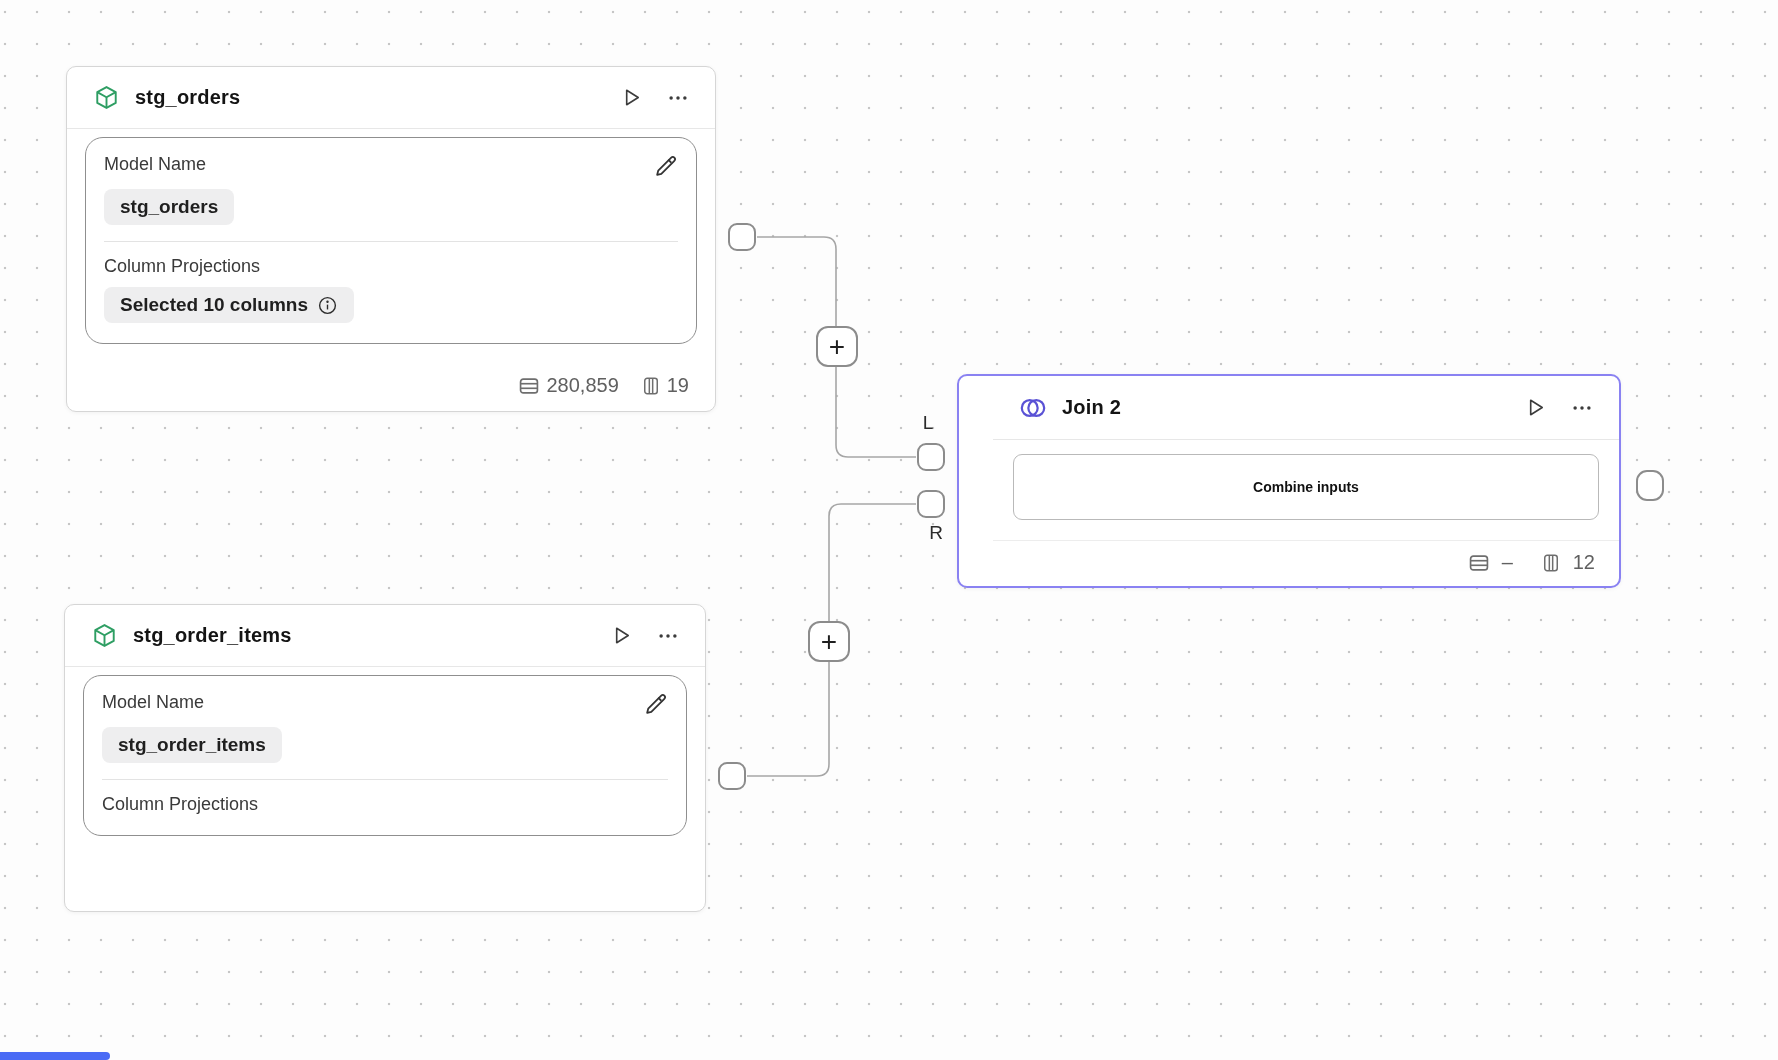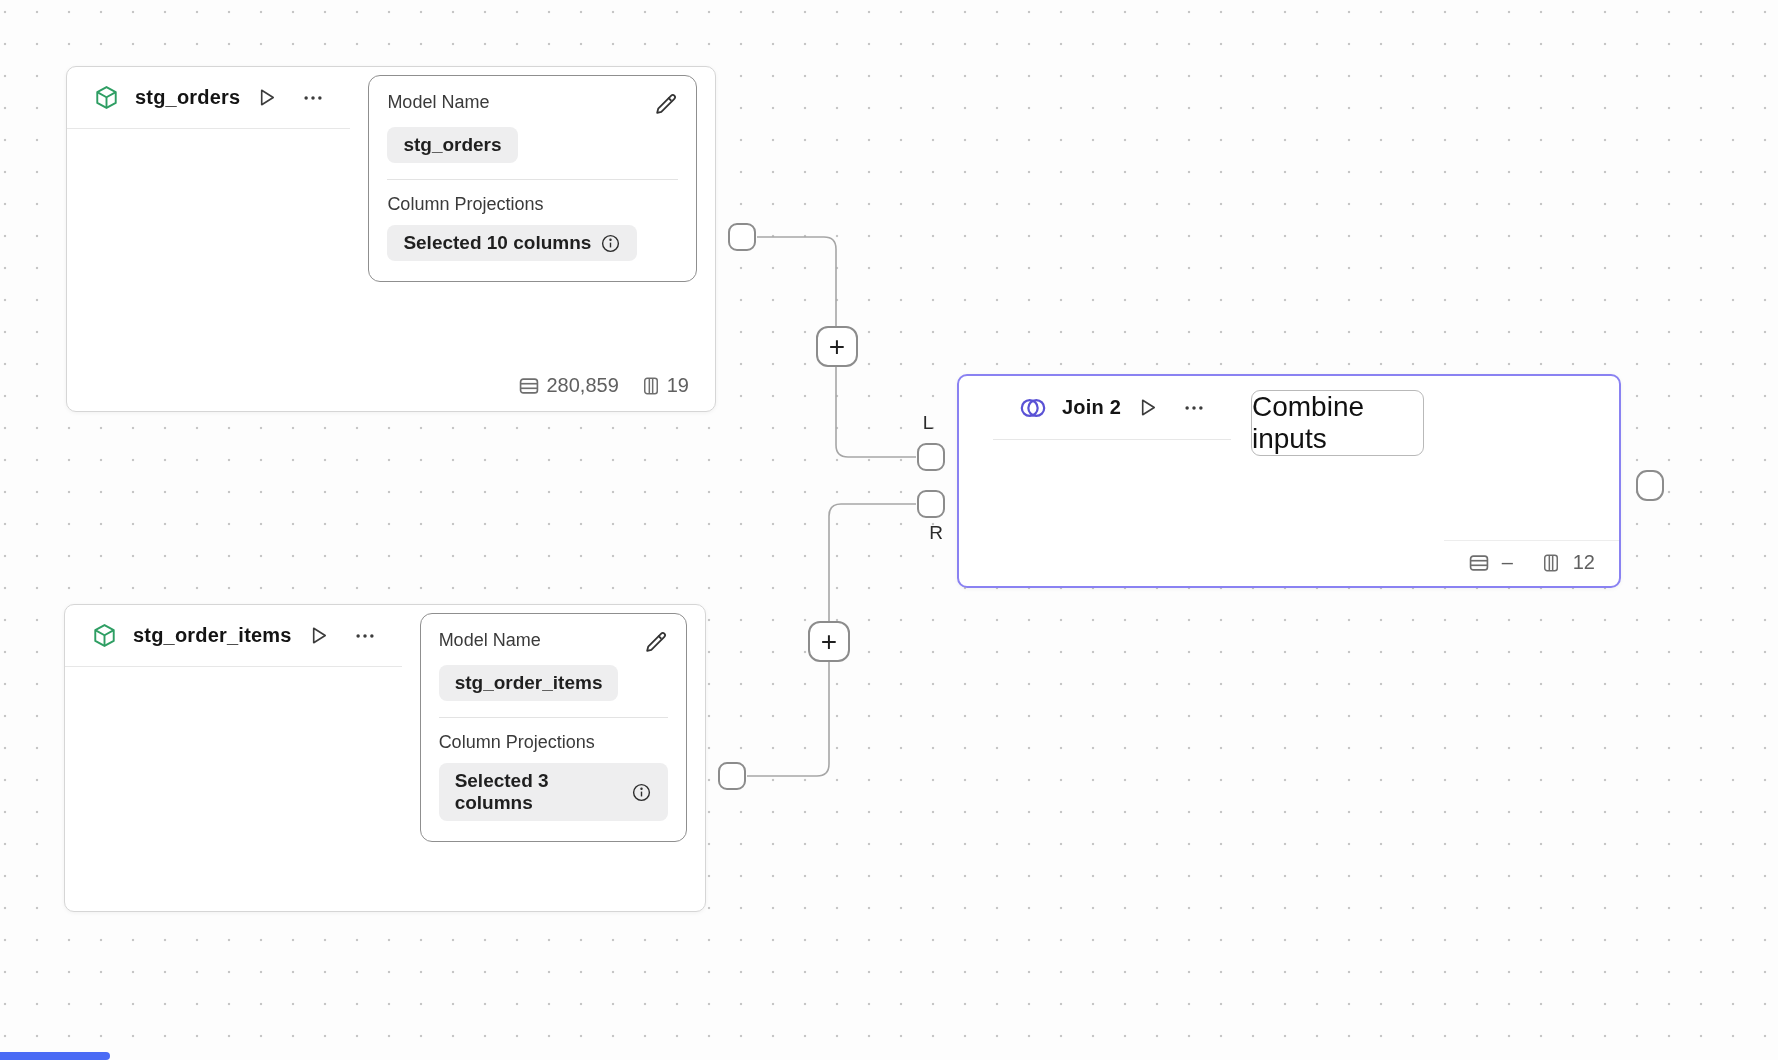"stg_orders" .node { flex-direction: none -> column }
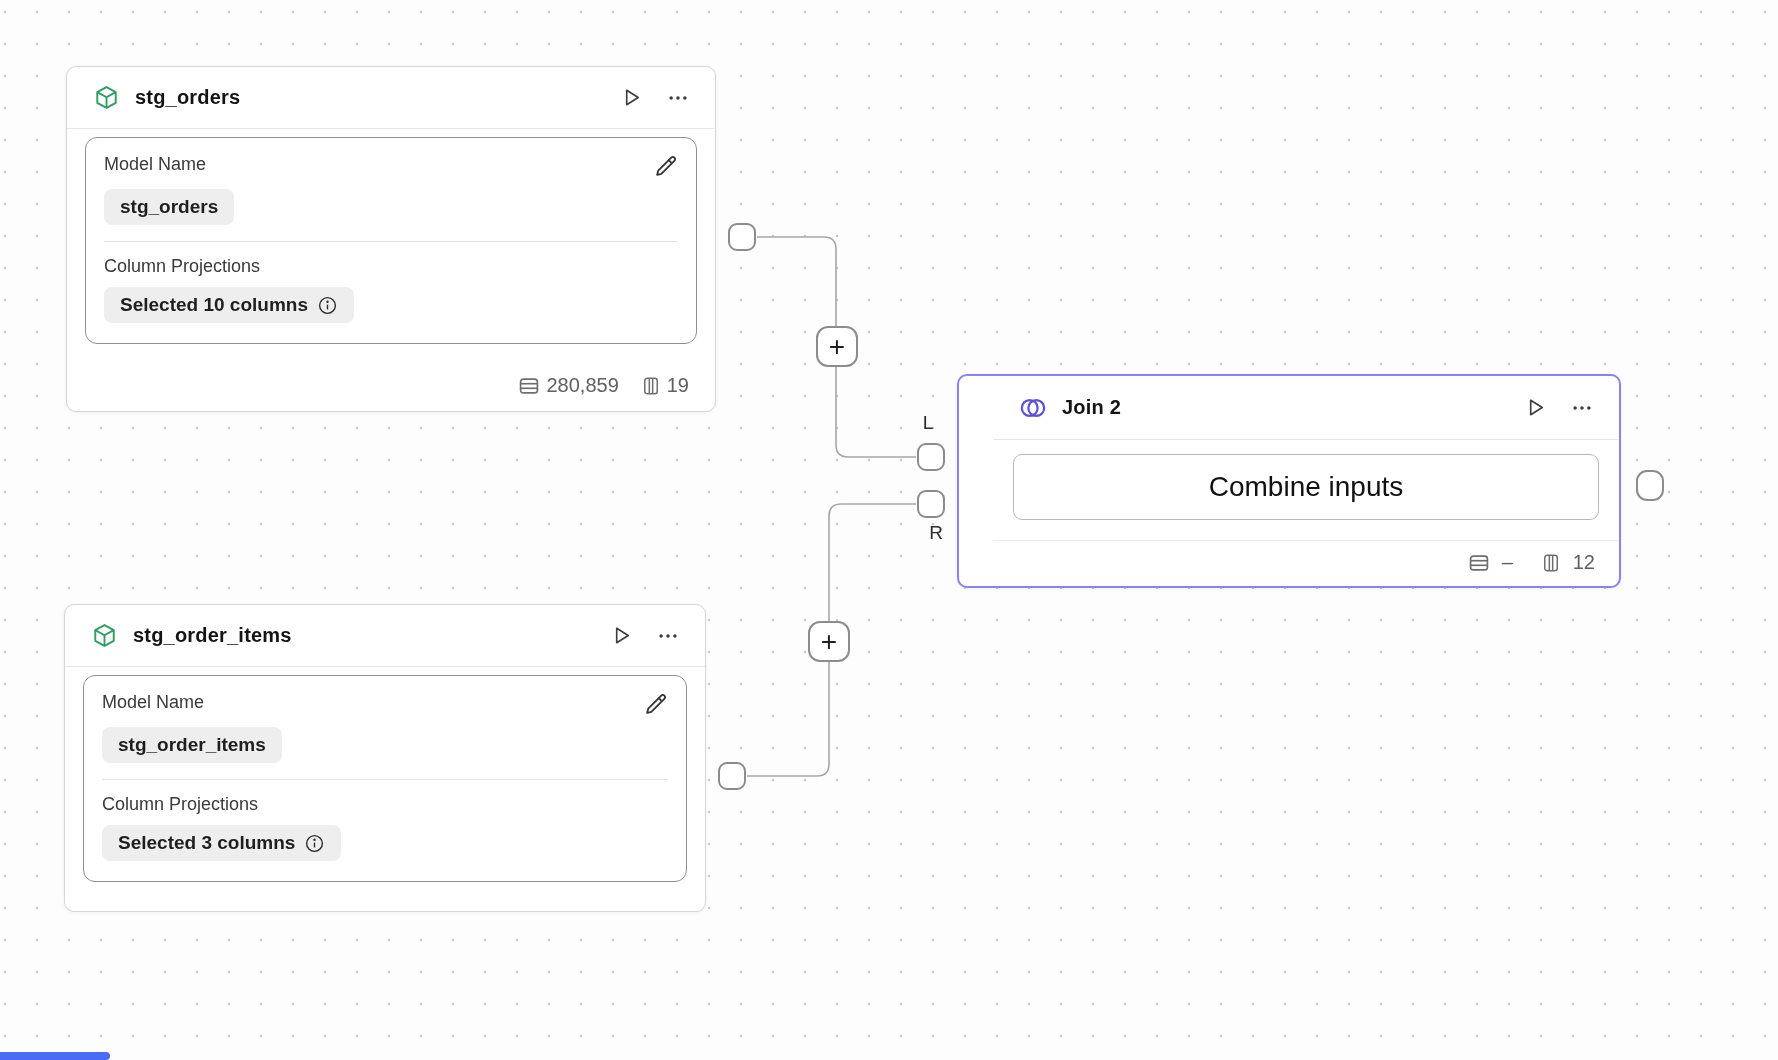"Model Name" .inner-card { border-radius: 12px -> 18px }
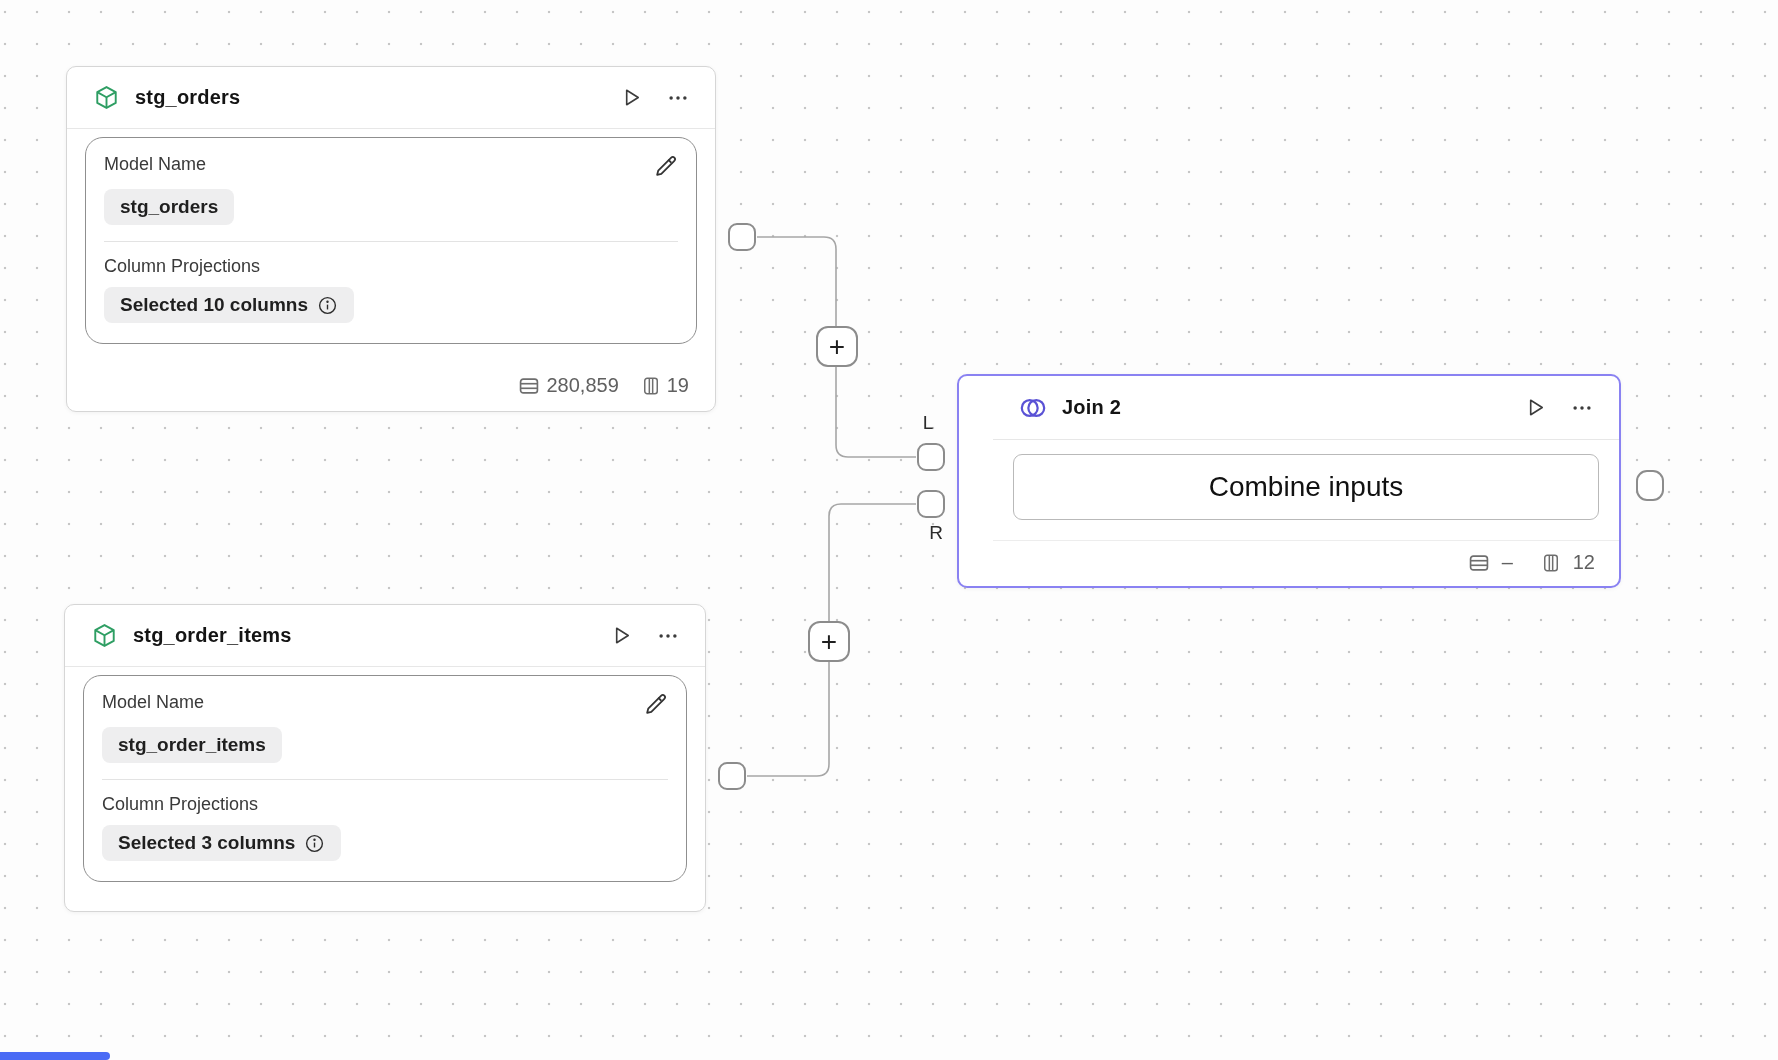"Combine inputs" .combine-btn { font-size: 28px -> 14px; font-weight: 400 -> 700 }
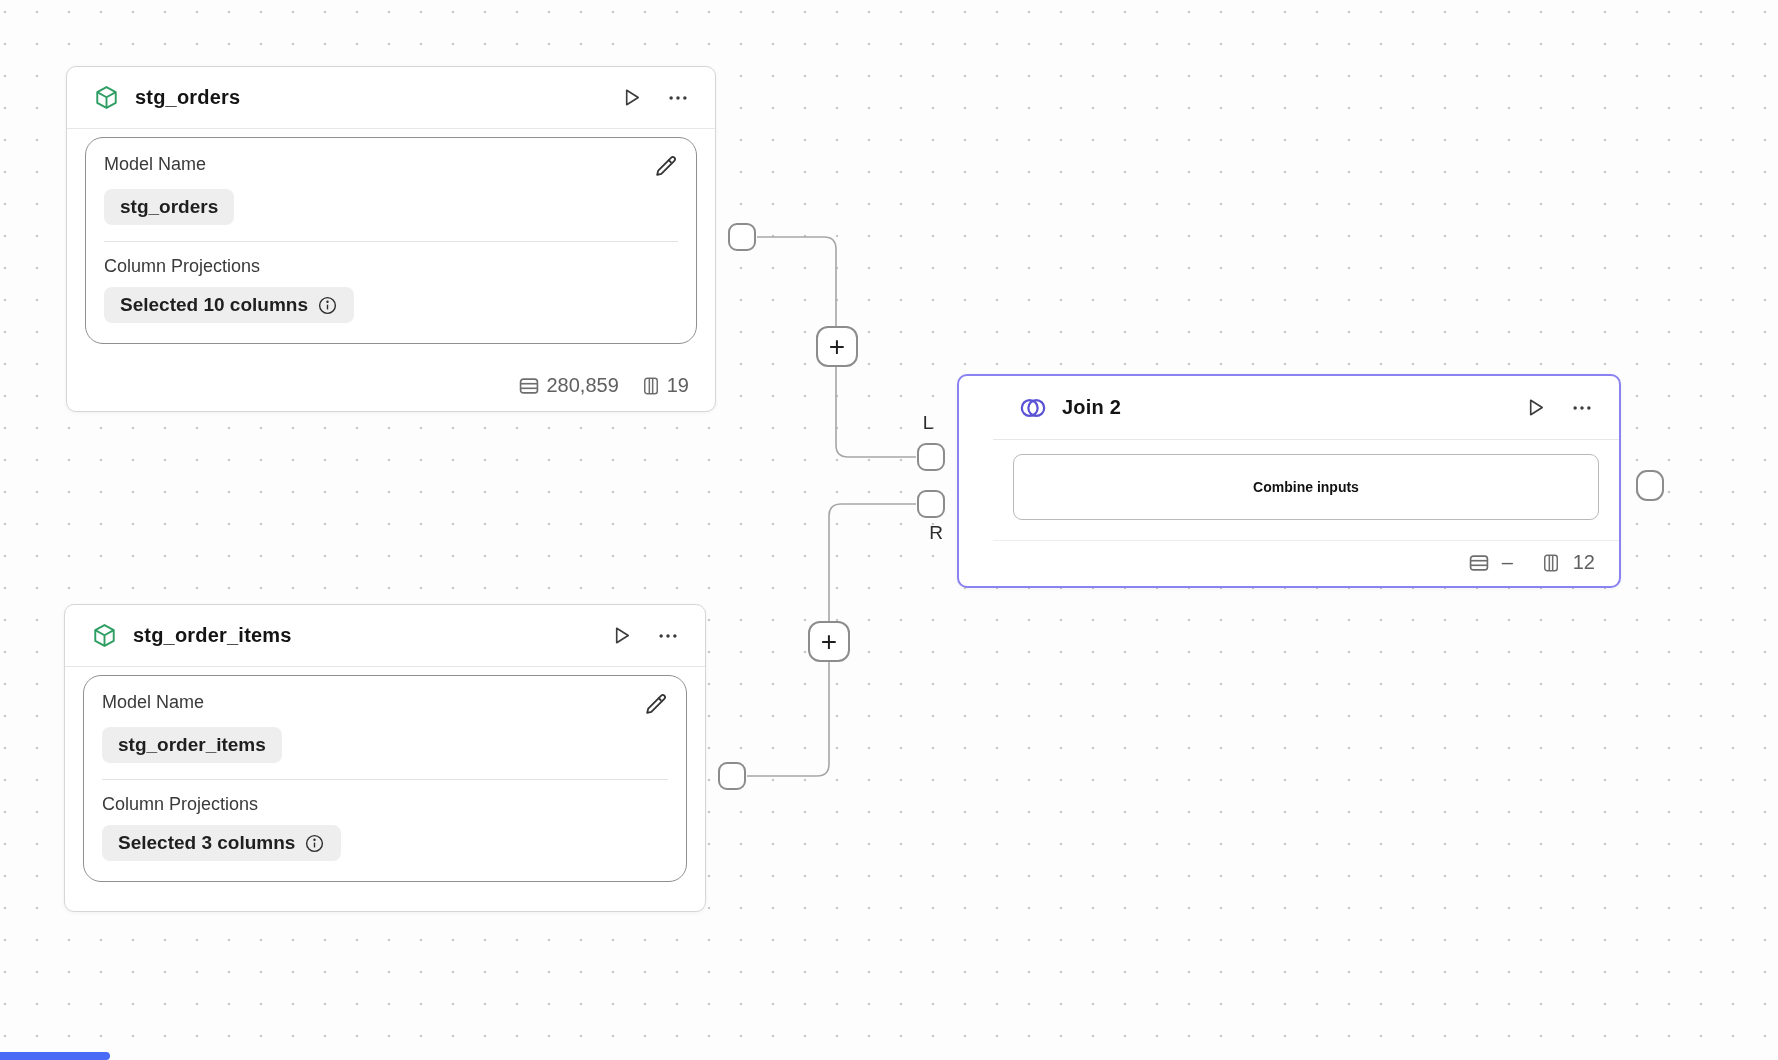"Selected 3 columns" div.chip { html: <div> <span>Selected 3 columns</span> <span> <svg> <circle></circle> <line></line> <circle></circle> </svg> </span> </div> -> none }
